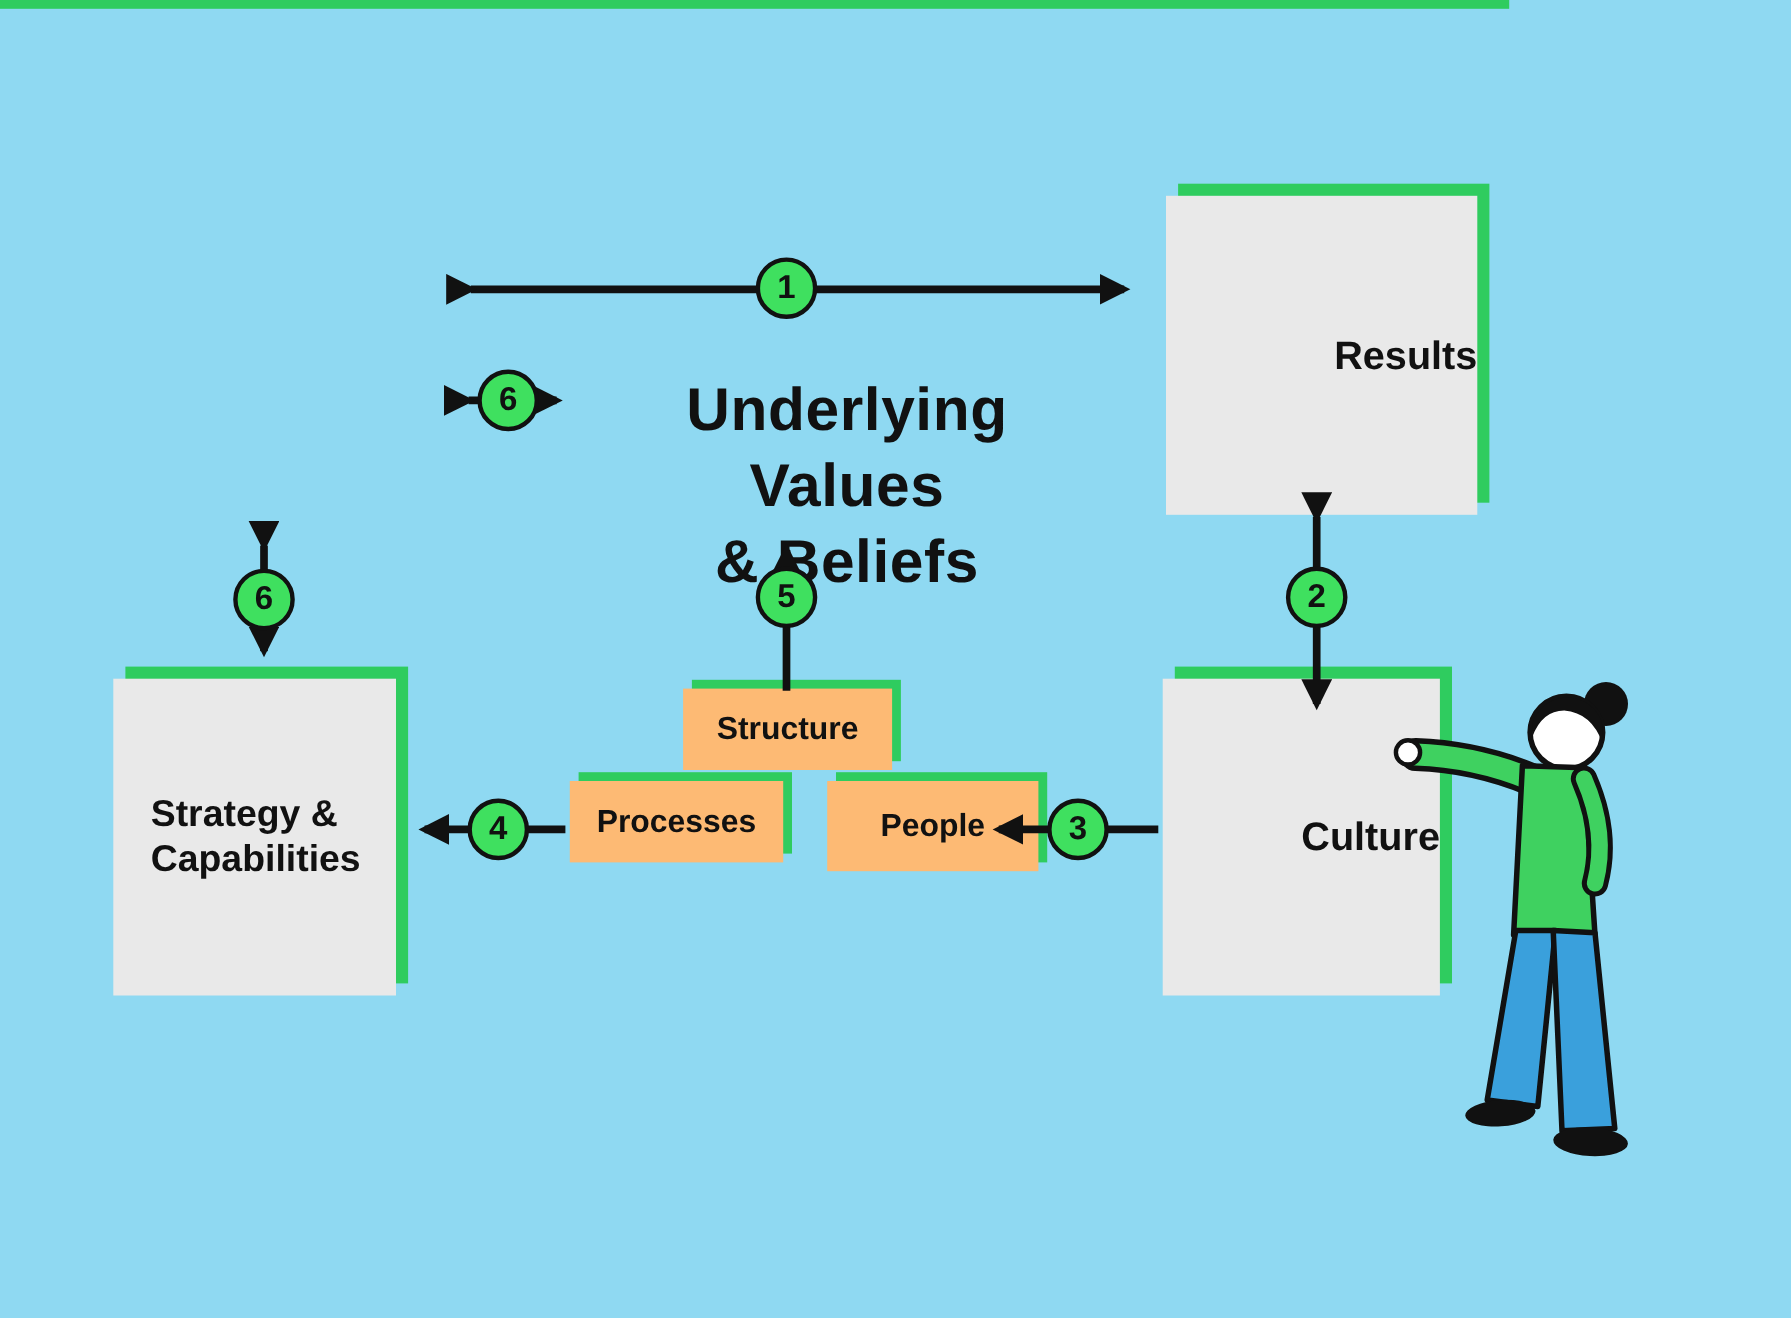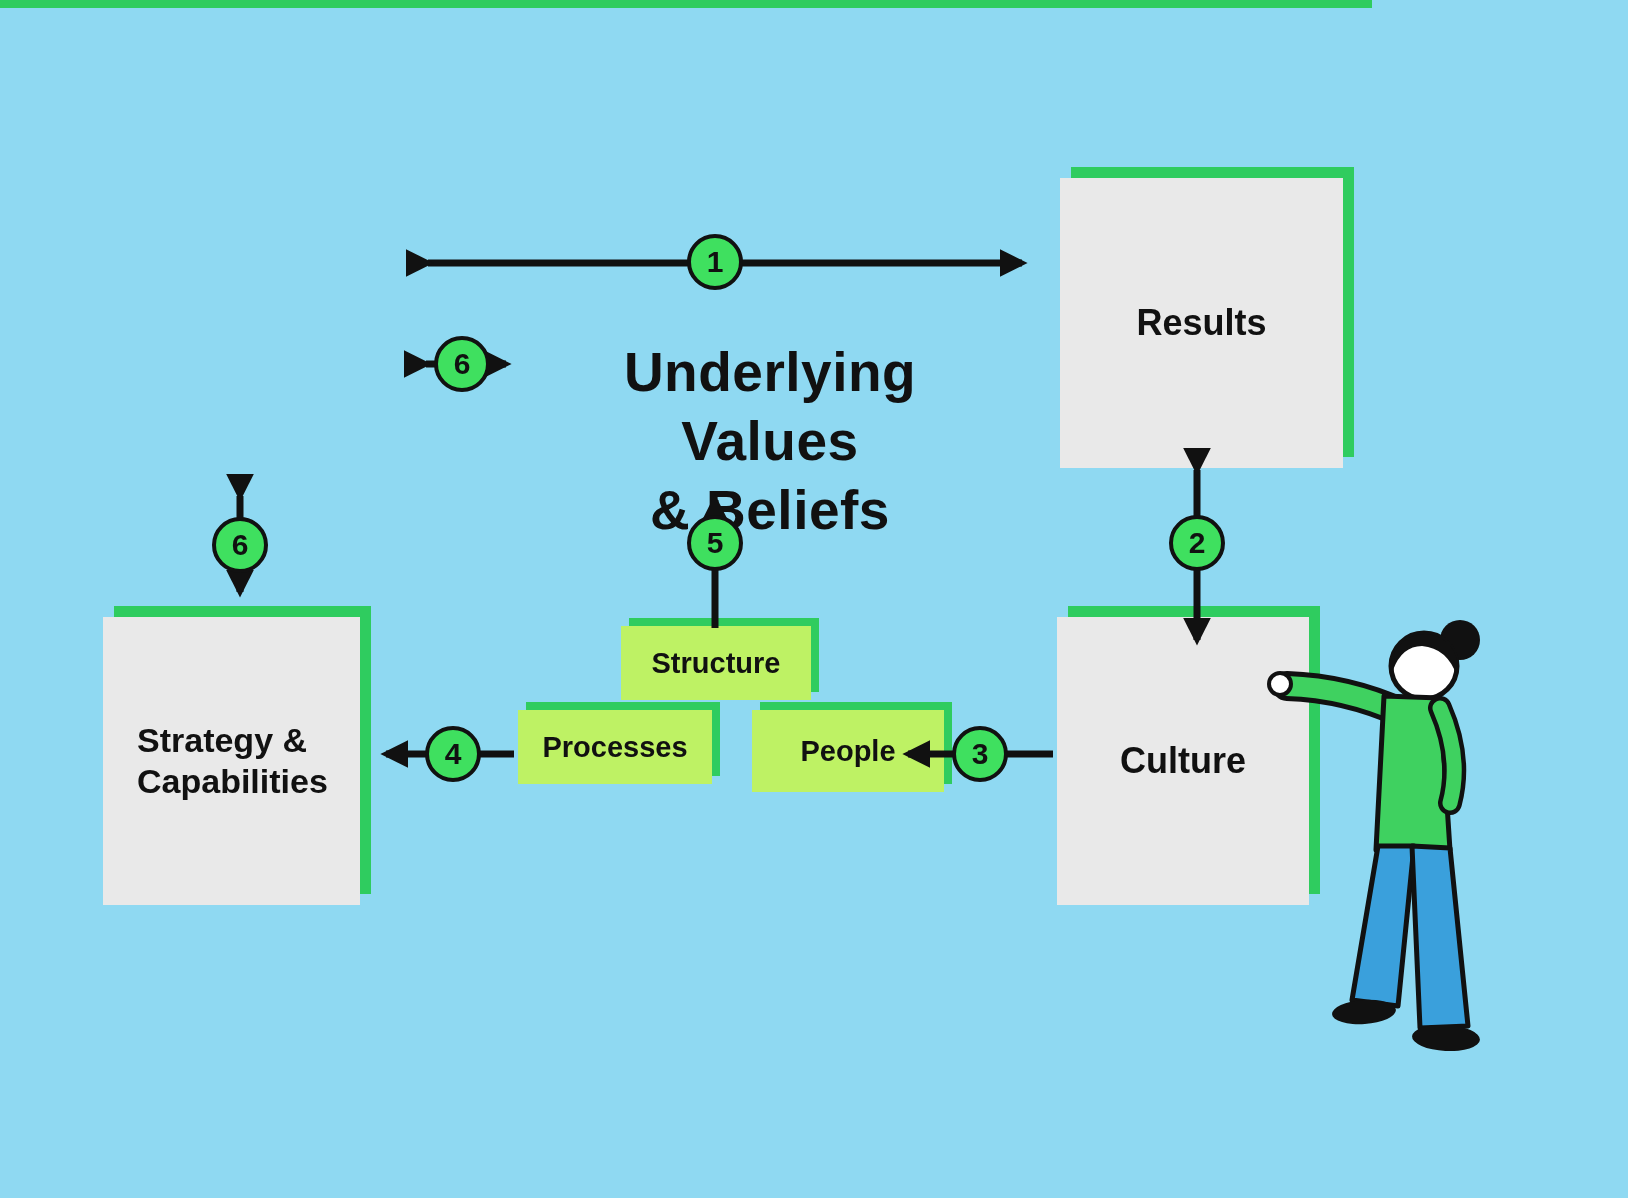"Results" .bigbox.centered { justify-content: center -> flex-end }
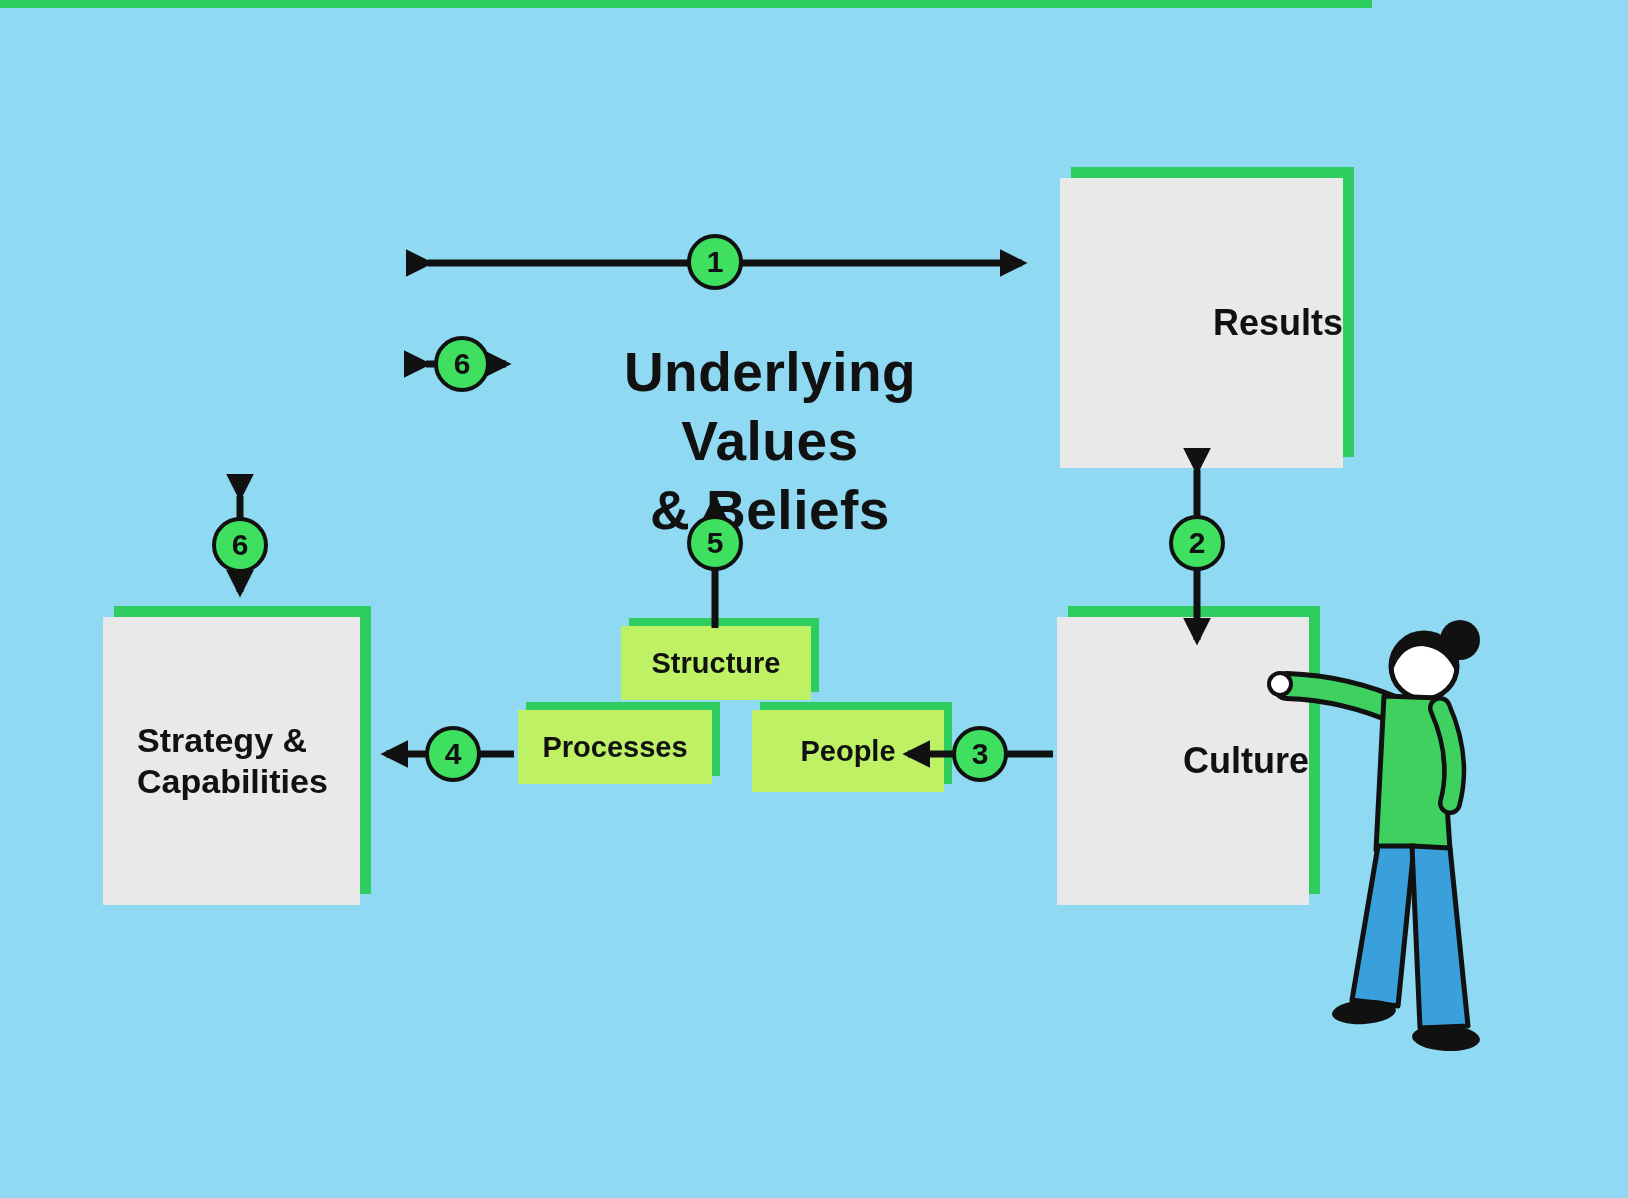"Structure" .smallbox { background: #bef264 -> #fdba74 }
